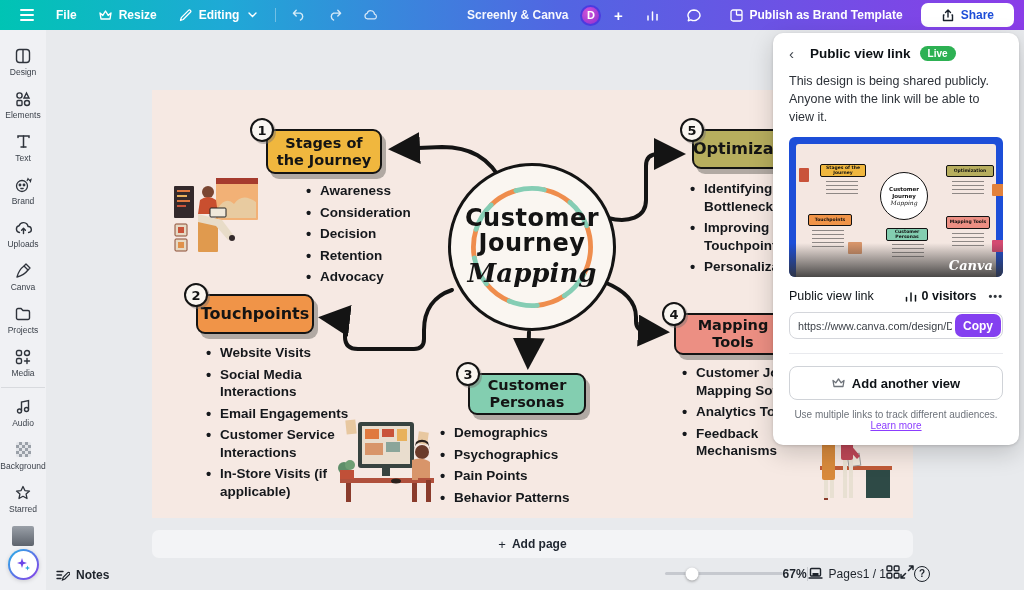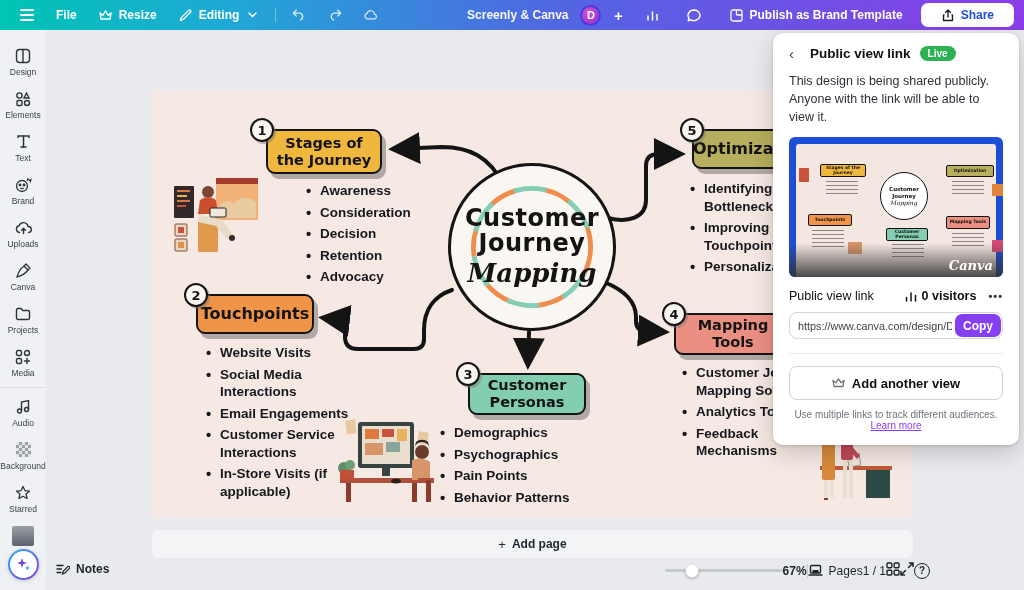"Notes" .bottombar { align-items: flex-start -> flex-end; padding: 0 14px 0 56px -> 0 14px 8px 56px }
